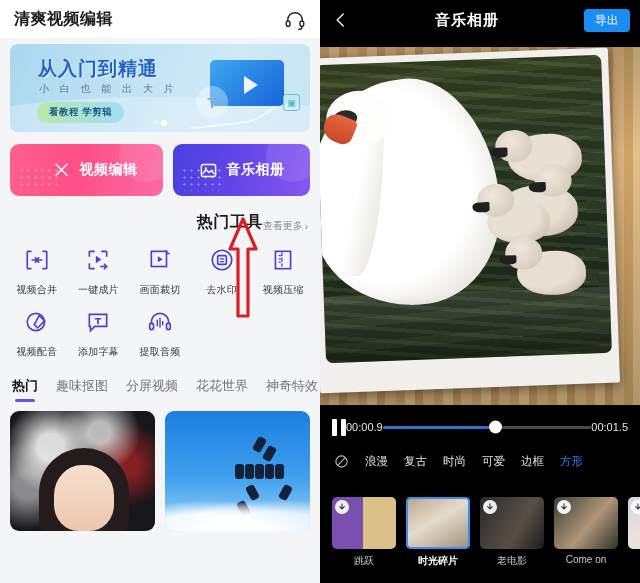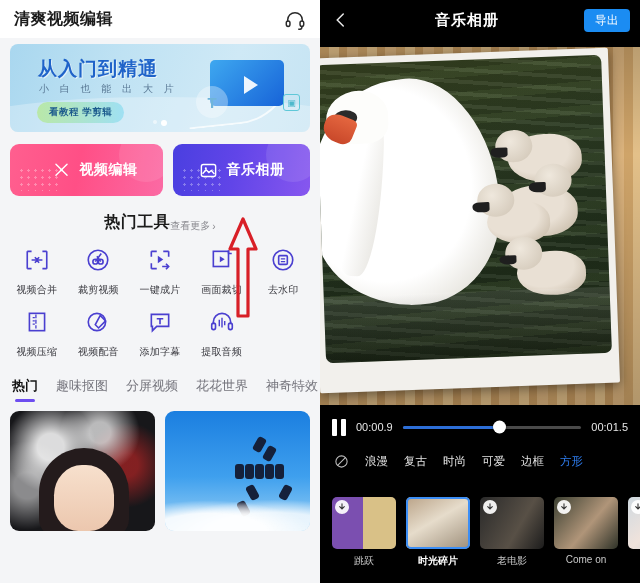"热门工具" .sec-head { justify-content: center -> flex-end }
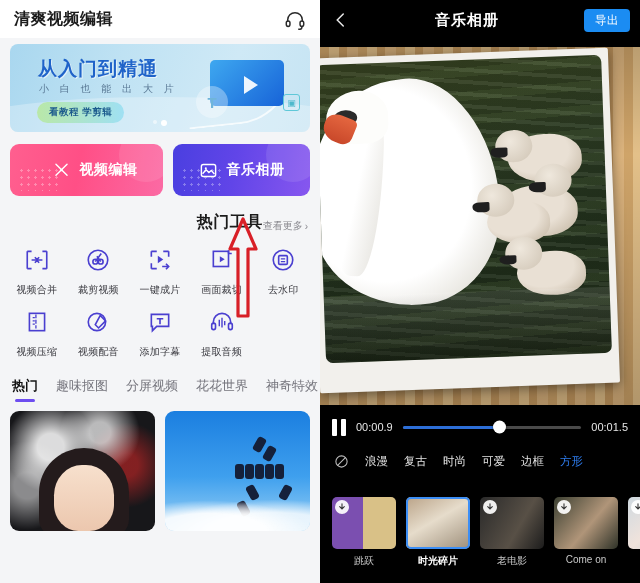"裁剪视频" div.tool { html: <div> <span> <svg> <circle></circle> <circle></circle> <circle></circle> <path></path> </svg> </span> <span>裁剪视频</span> </div> -> none }
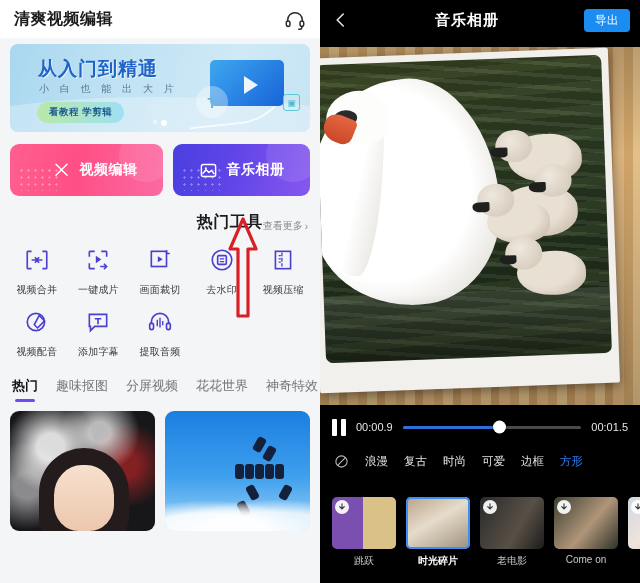"00:00.9" .ctrl-row { gap: 10px -> none }
